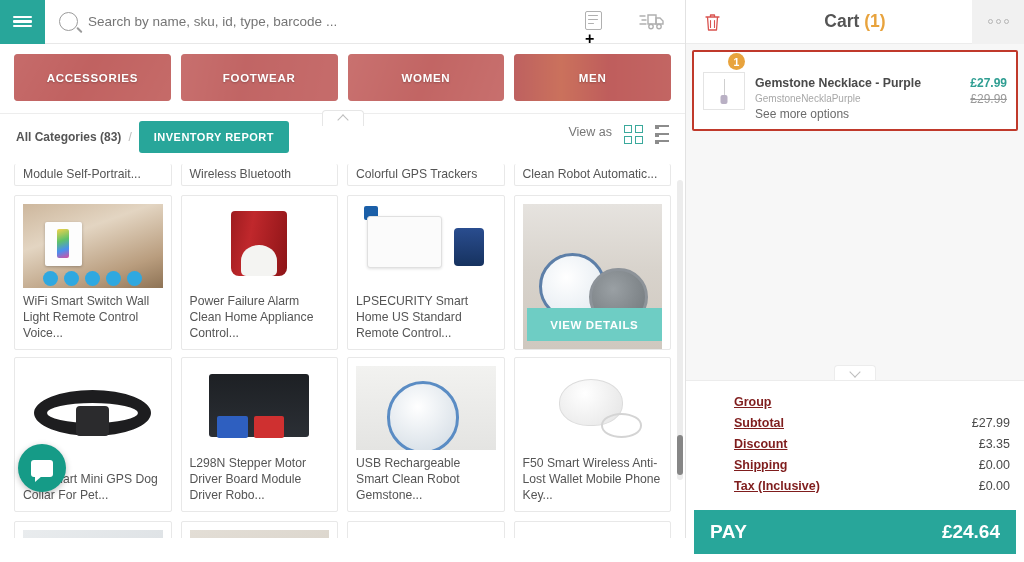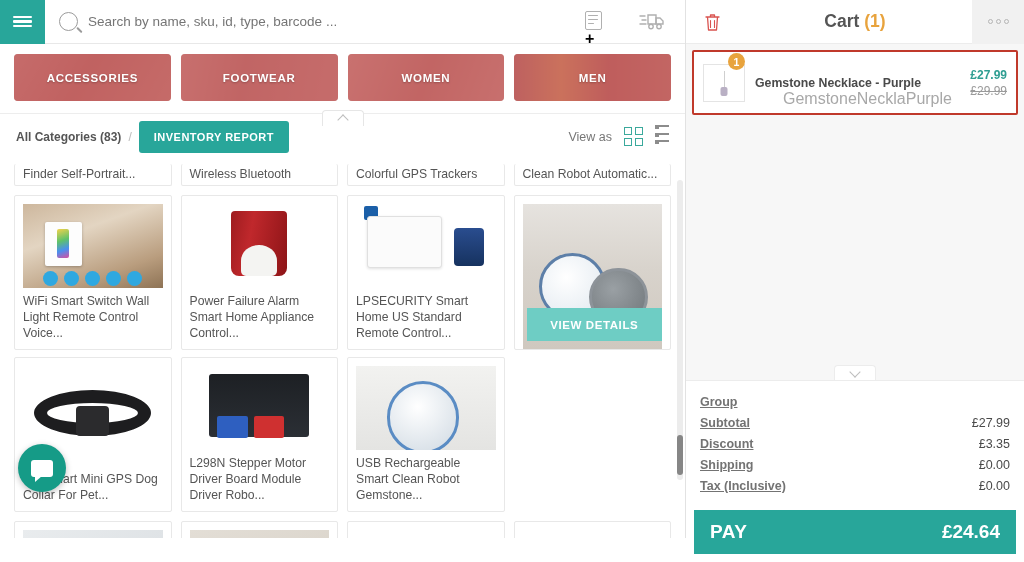"GemstoneNecklaPurple" .item .sku { font-size: 16px -> 10px; margin-left: 28px -> none }
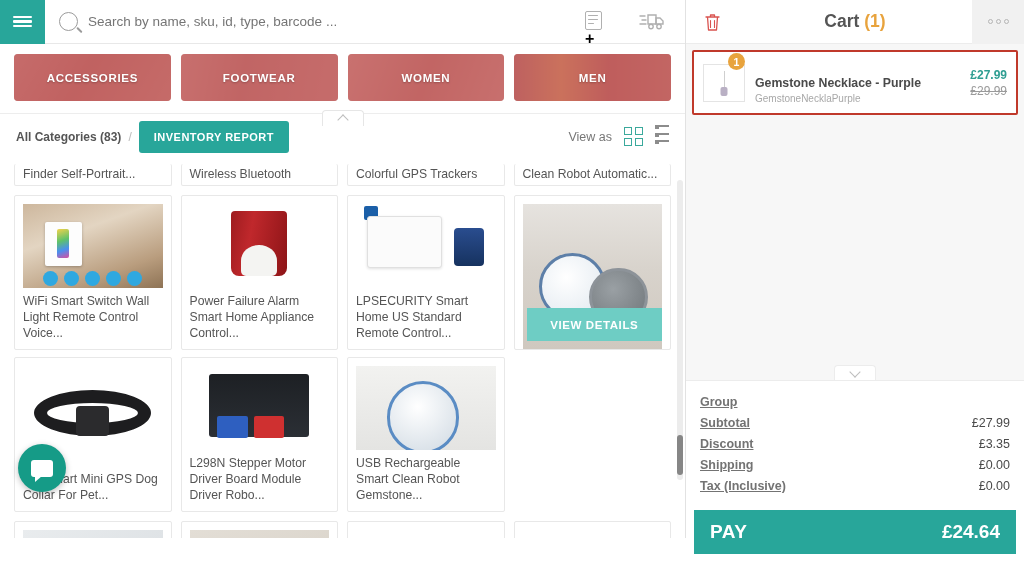"See more options" div.opts { html: none -> <div>See more options</div> }
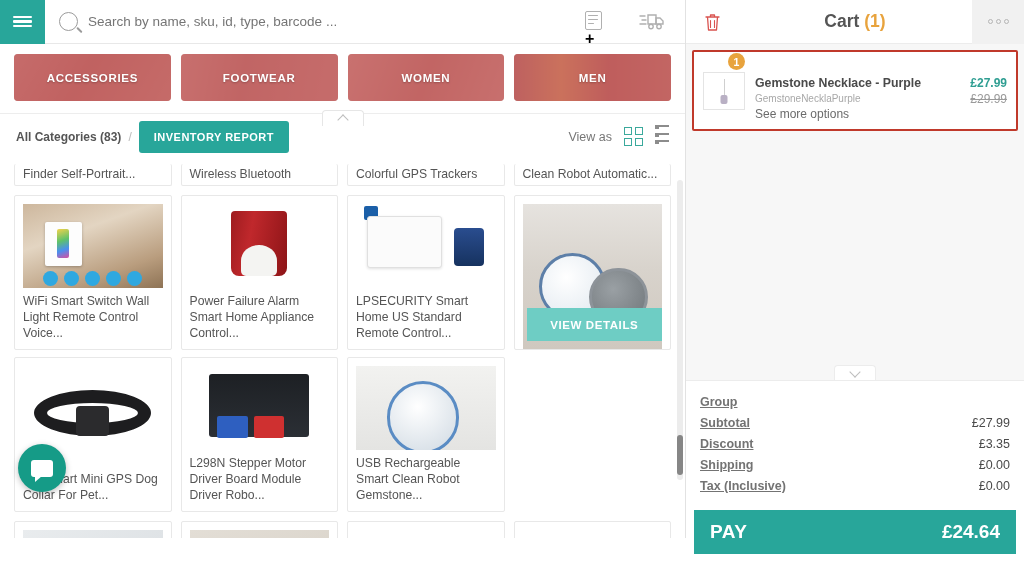"View as" .view-as { align-items: center -> flex-start }
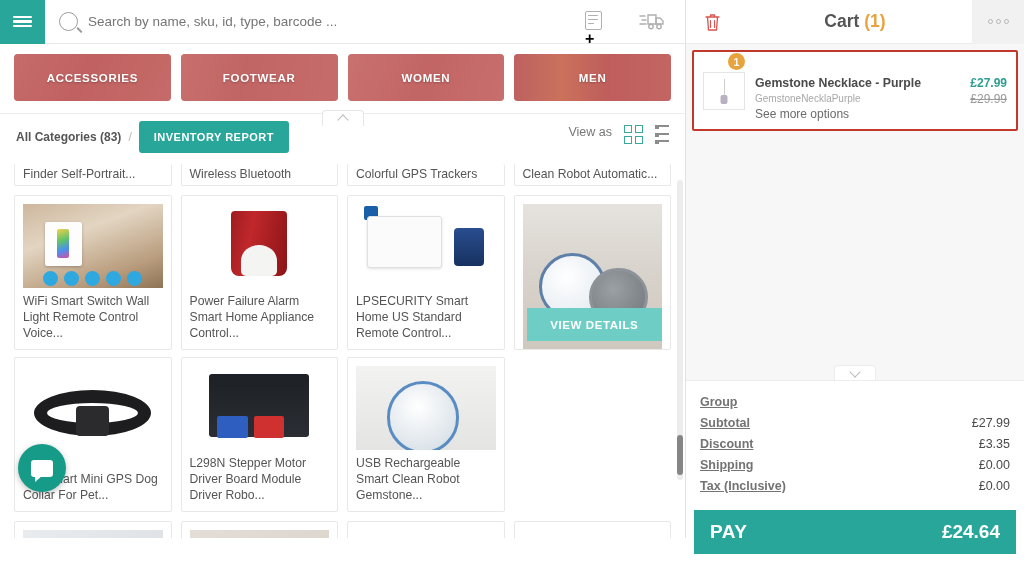"Finder Self-Portrait..." div.name { text: Finder -> Module }
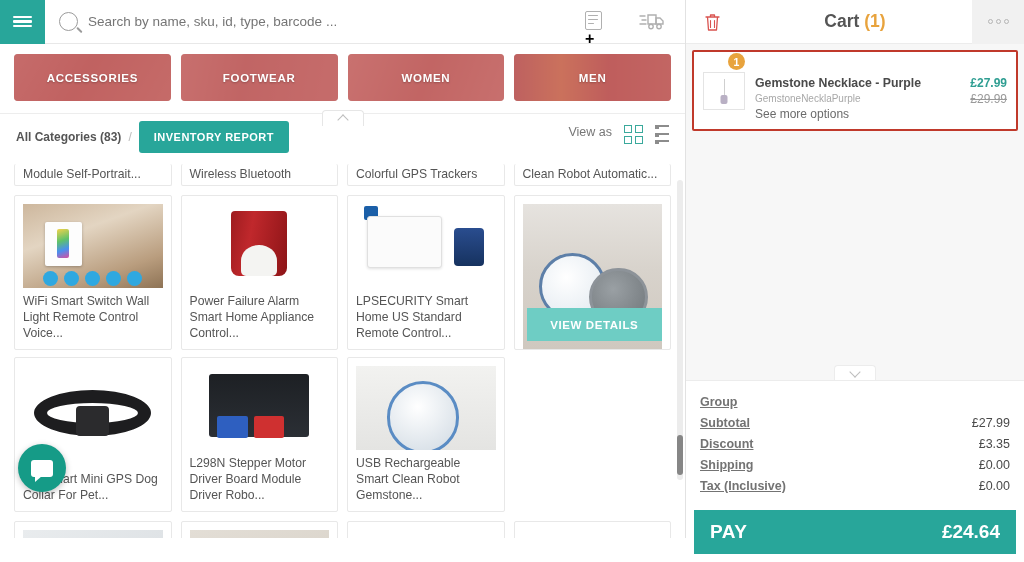"Power Failure Alarm Smart Home" div.name { text: Smart -> Clean }
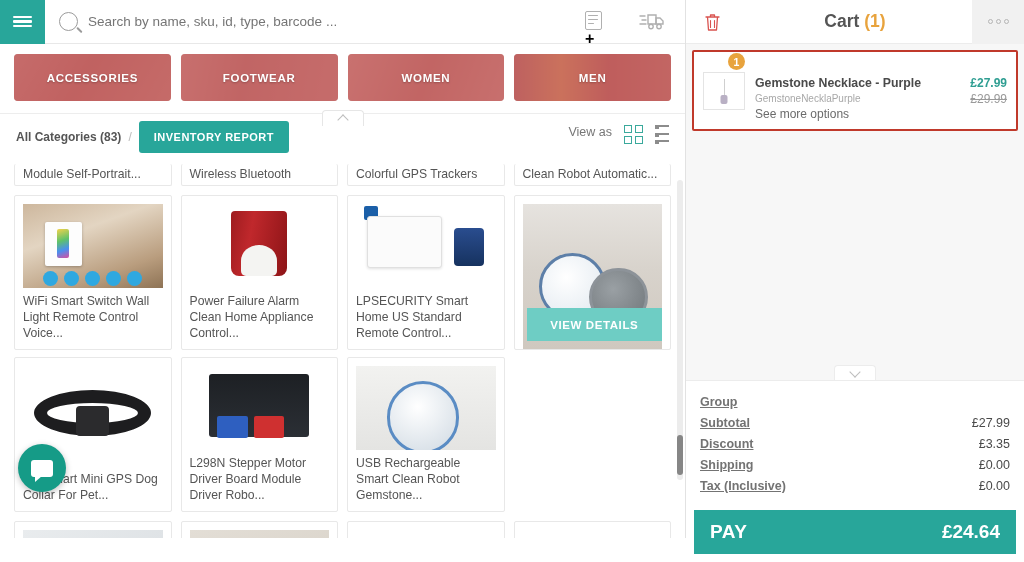"Group" .trow .lb { color: #737373 -> #7f1d1d; margin-left: none -> 34px }
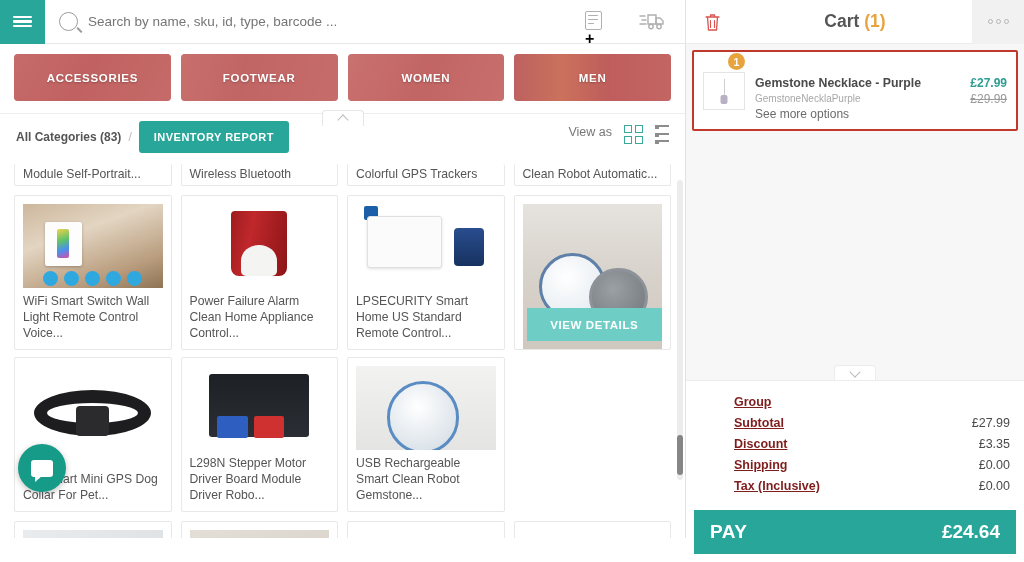"F50 Smart Wireless Anti-Lost Wallet" div.card { html: none -> <div> <div> <div> <div></div> <div></div> </div> </div> <div>F50 Smart Wireless Anti-Lost Wallet Mobile Phone Key...</div> </div> }
